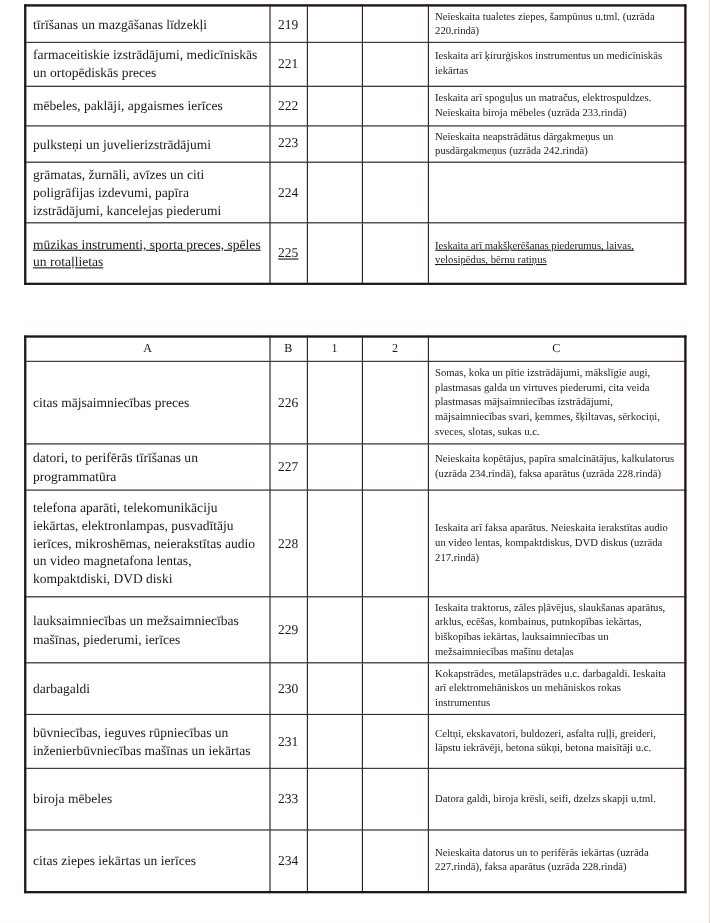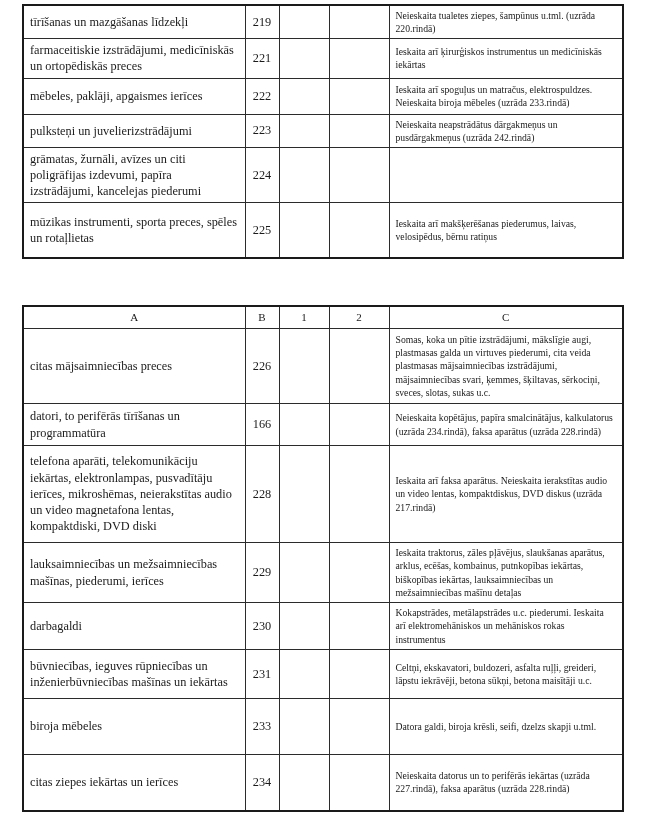"mūzikas instrumenti, sporta preces," .h55 { text-decoration: none -> underline }
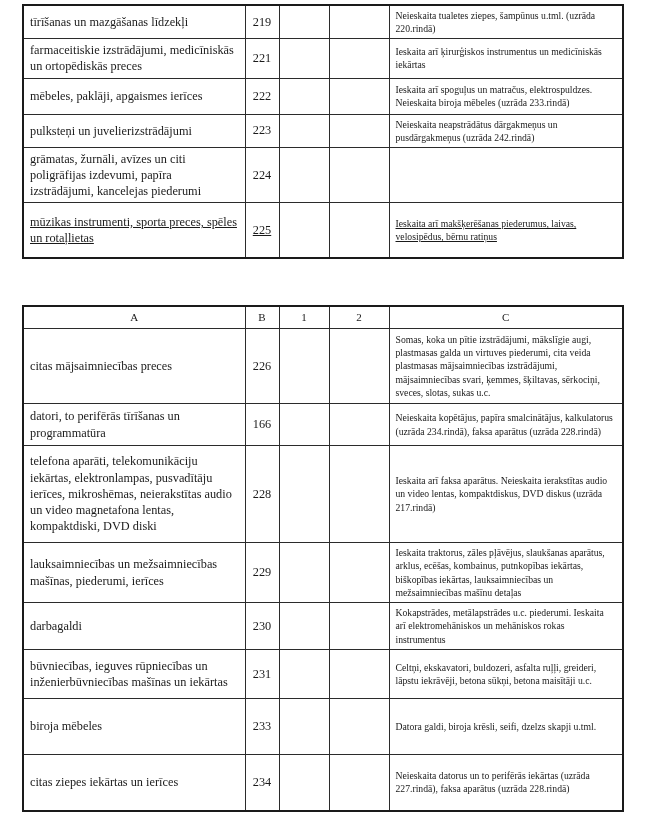"166" td.cell-b { text: 166 -> 227 }
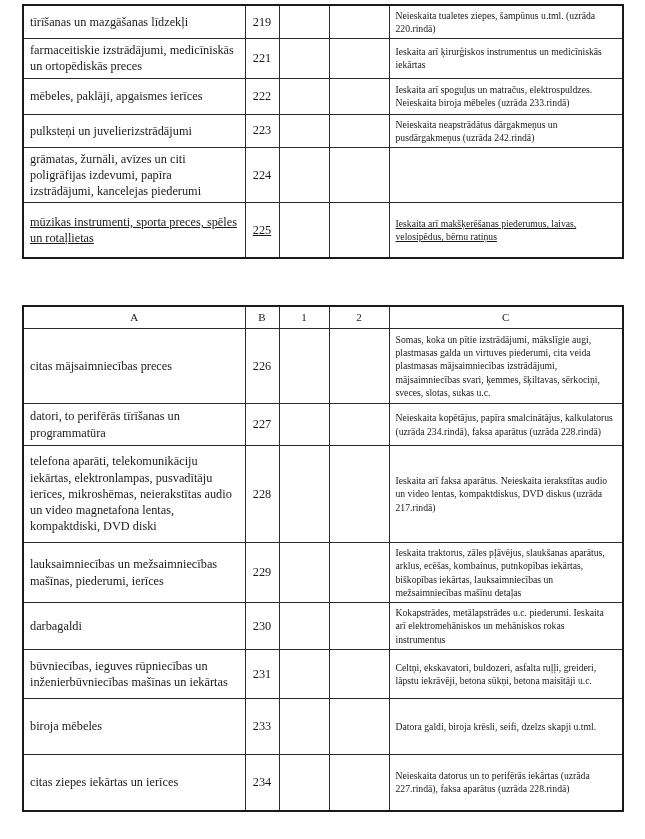"Kokapstrādes, metālapstrādes u.c." td.cell-c { text: piederumi -> darbagaldi }
